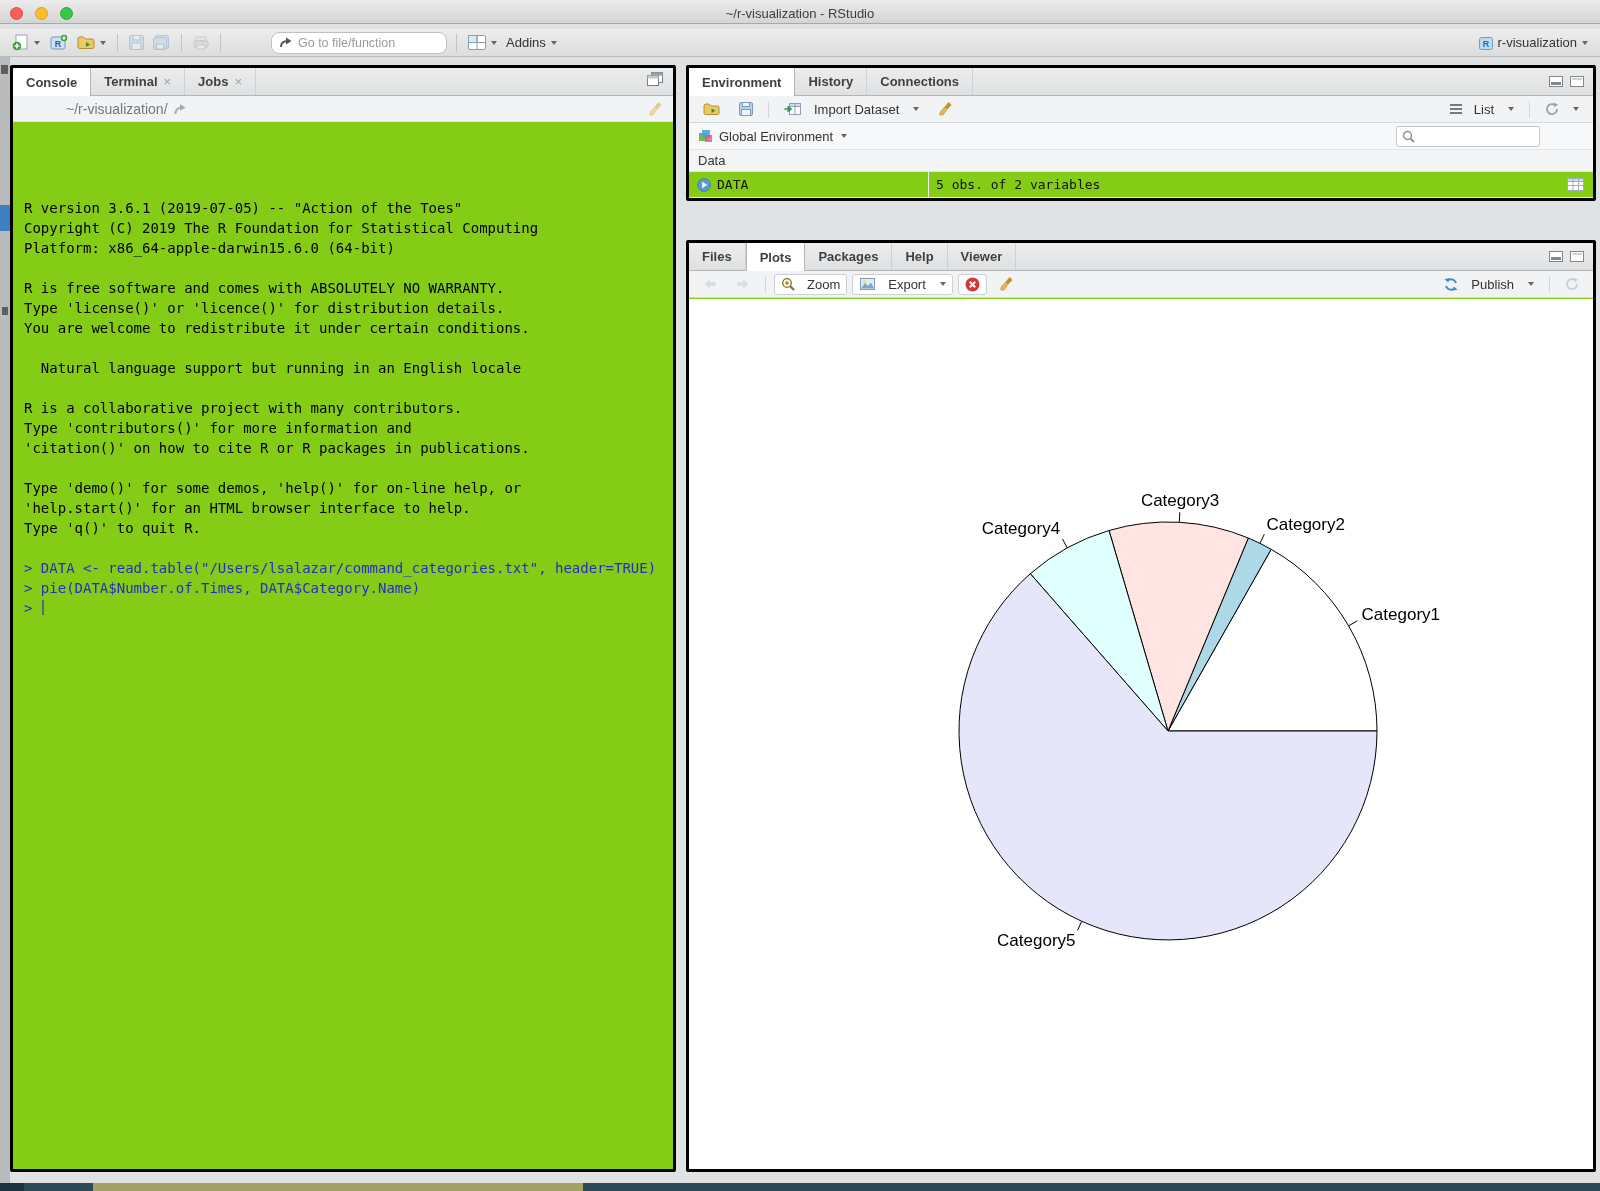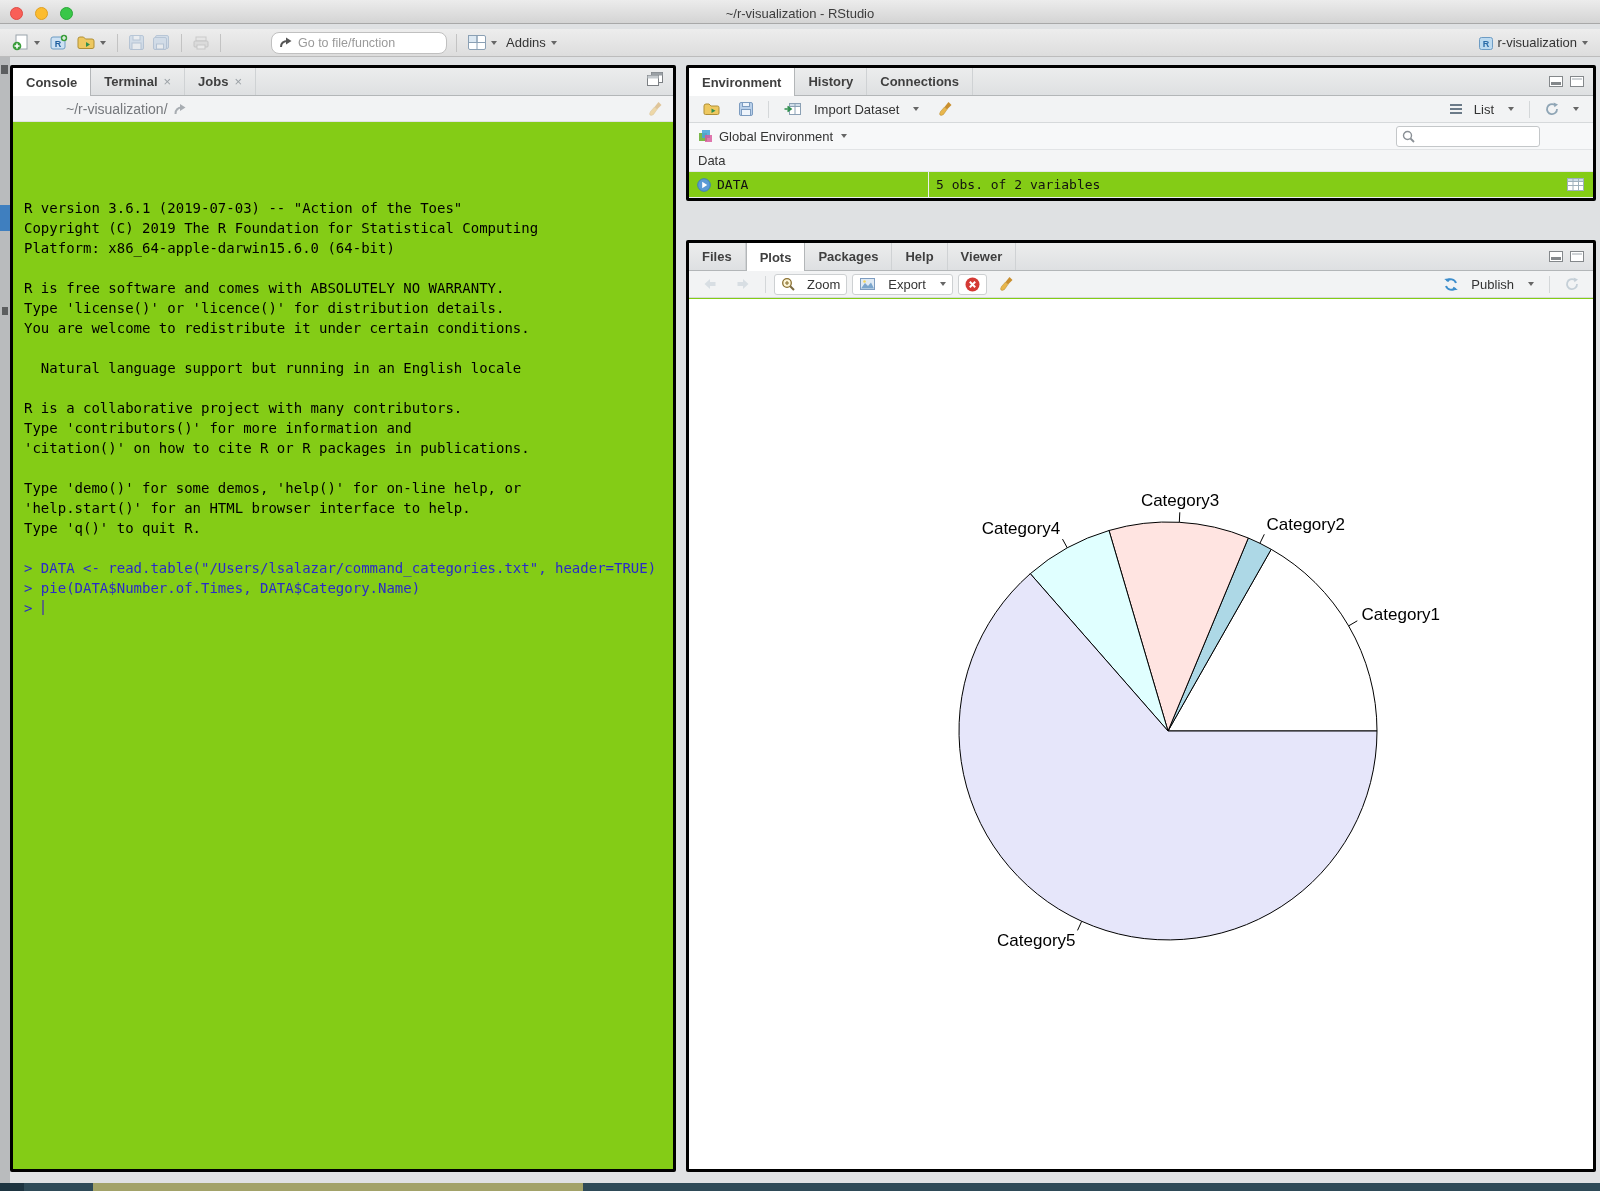"R version 3.6.1 (2019-07-03) --" div.cline { text: 2019-07-03 -> 2019-07-05 }
